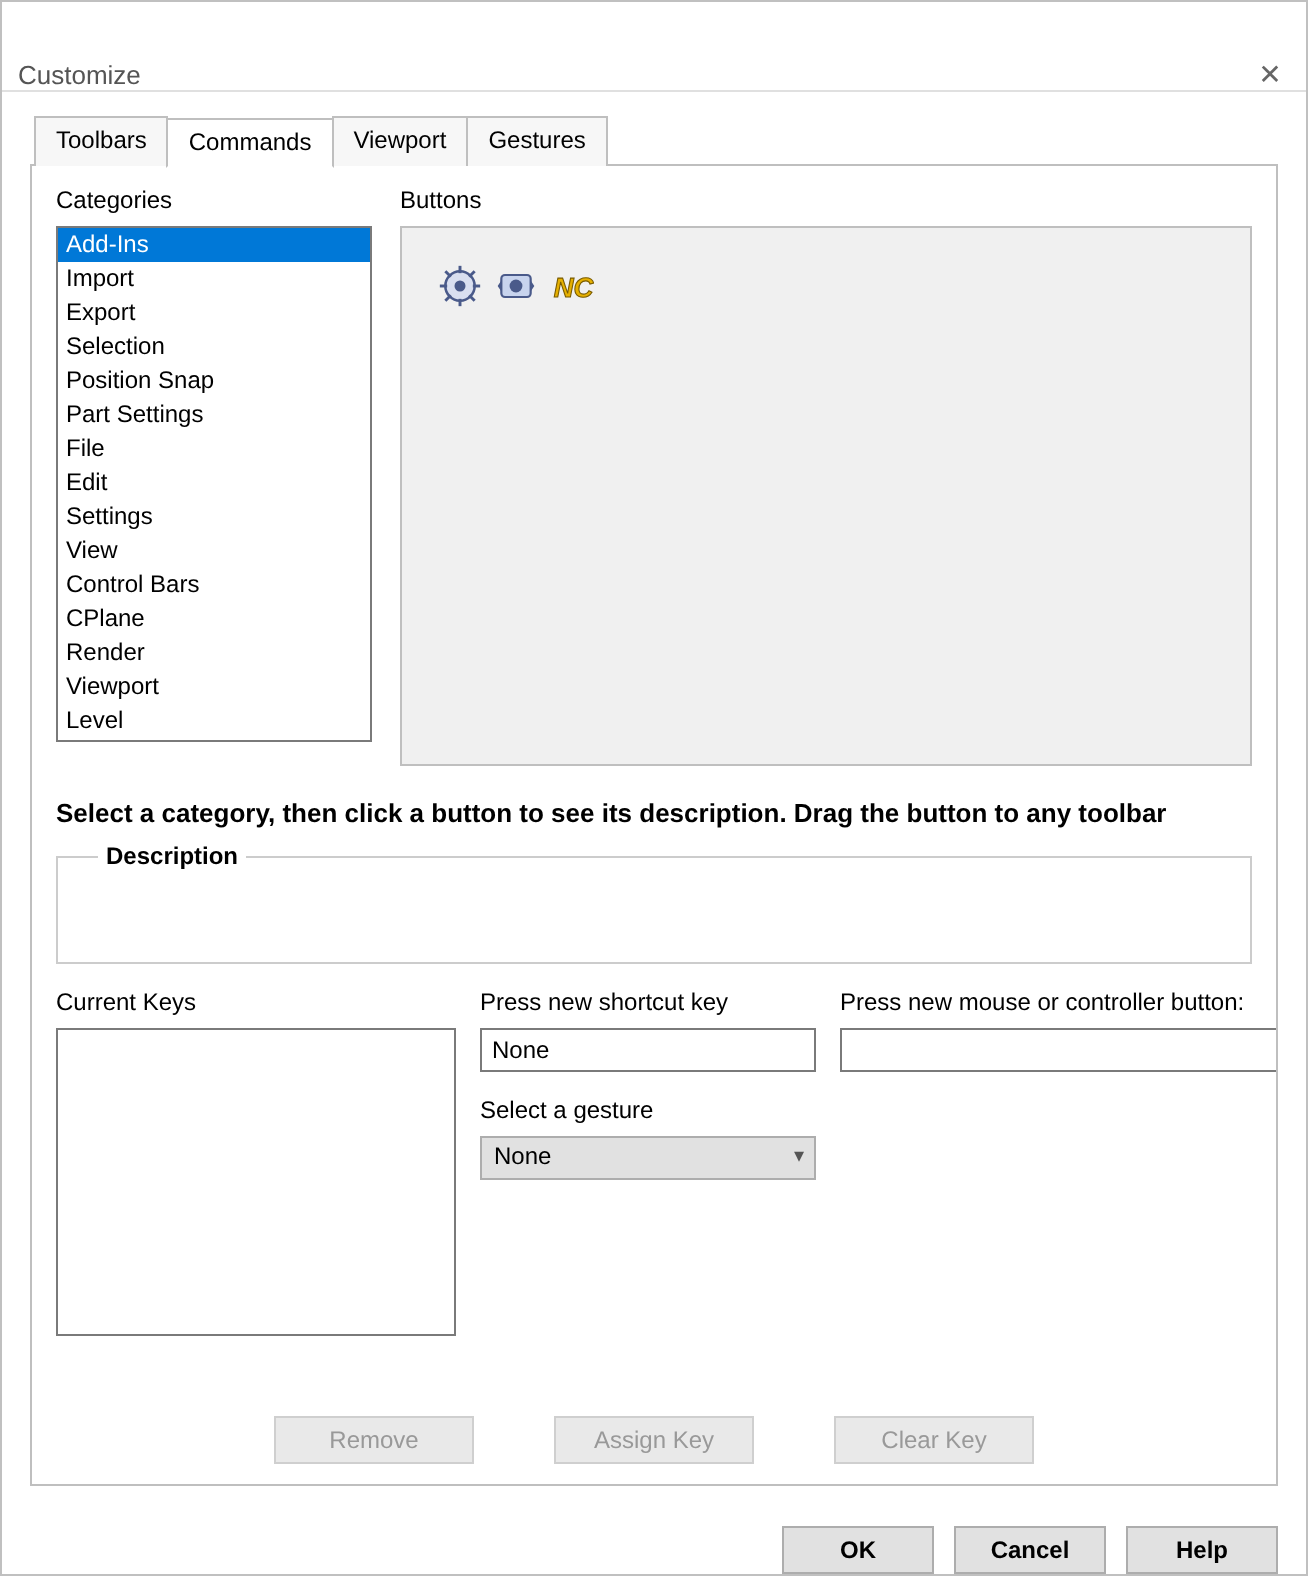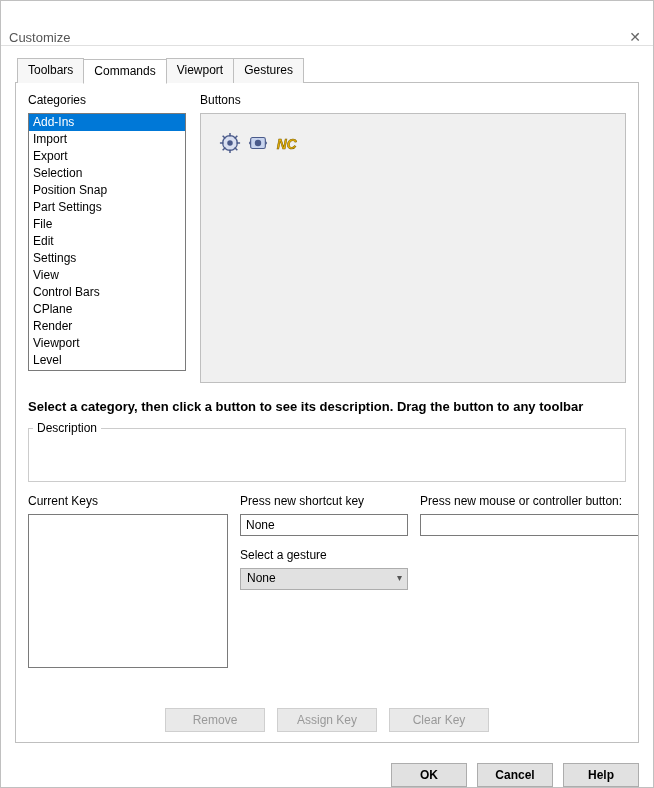"Description" .groupbox-label { font-weight: none -> bold; left: 4px -> 20px }
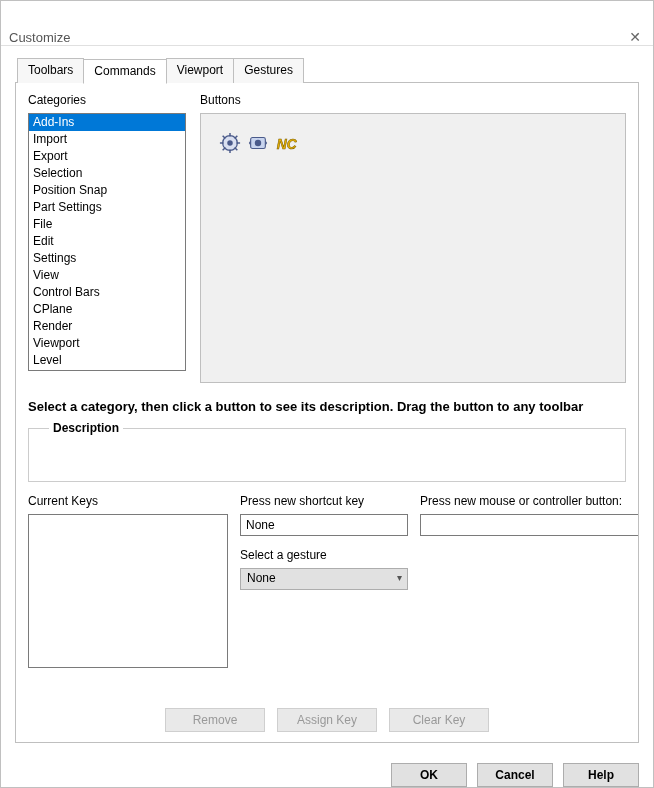"Remove" .midbtns { gap: 12px -> 40px }
